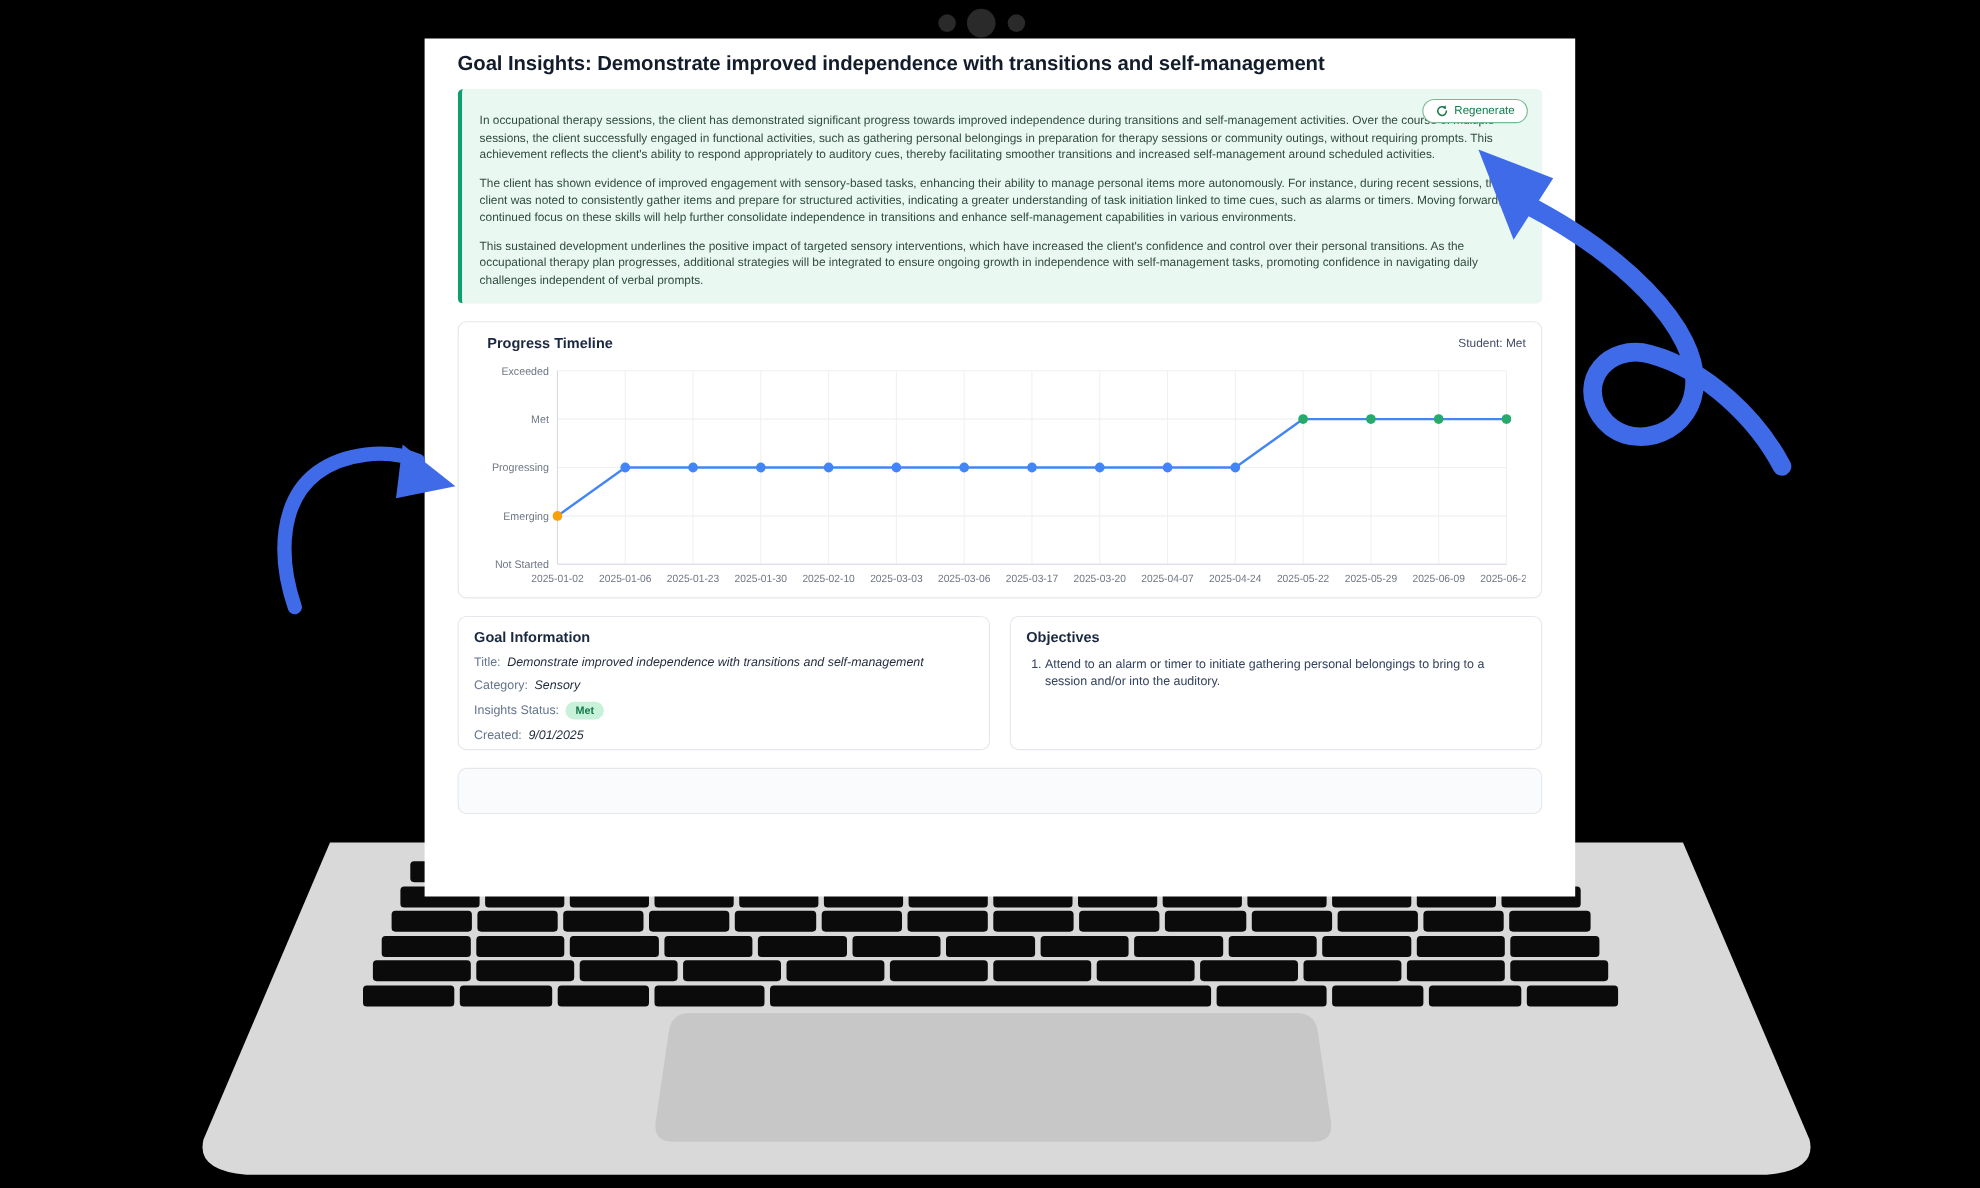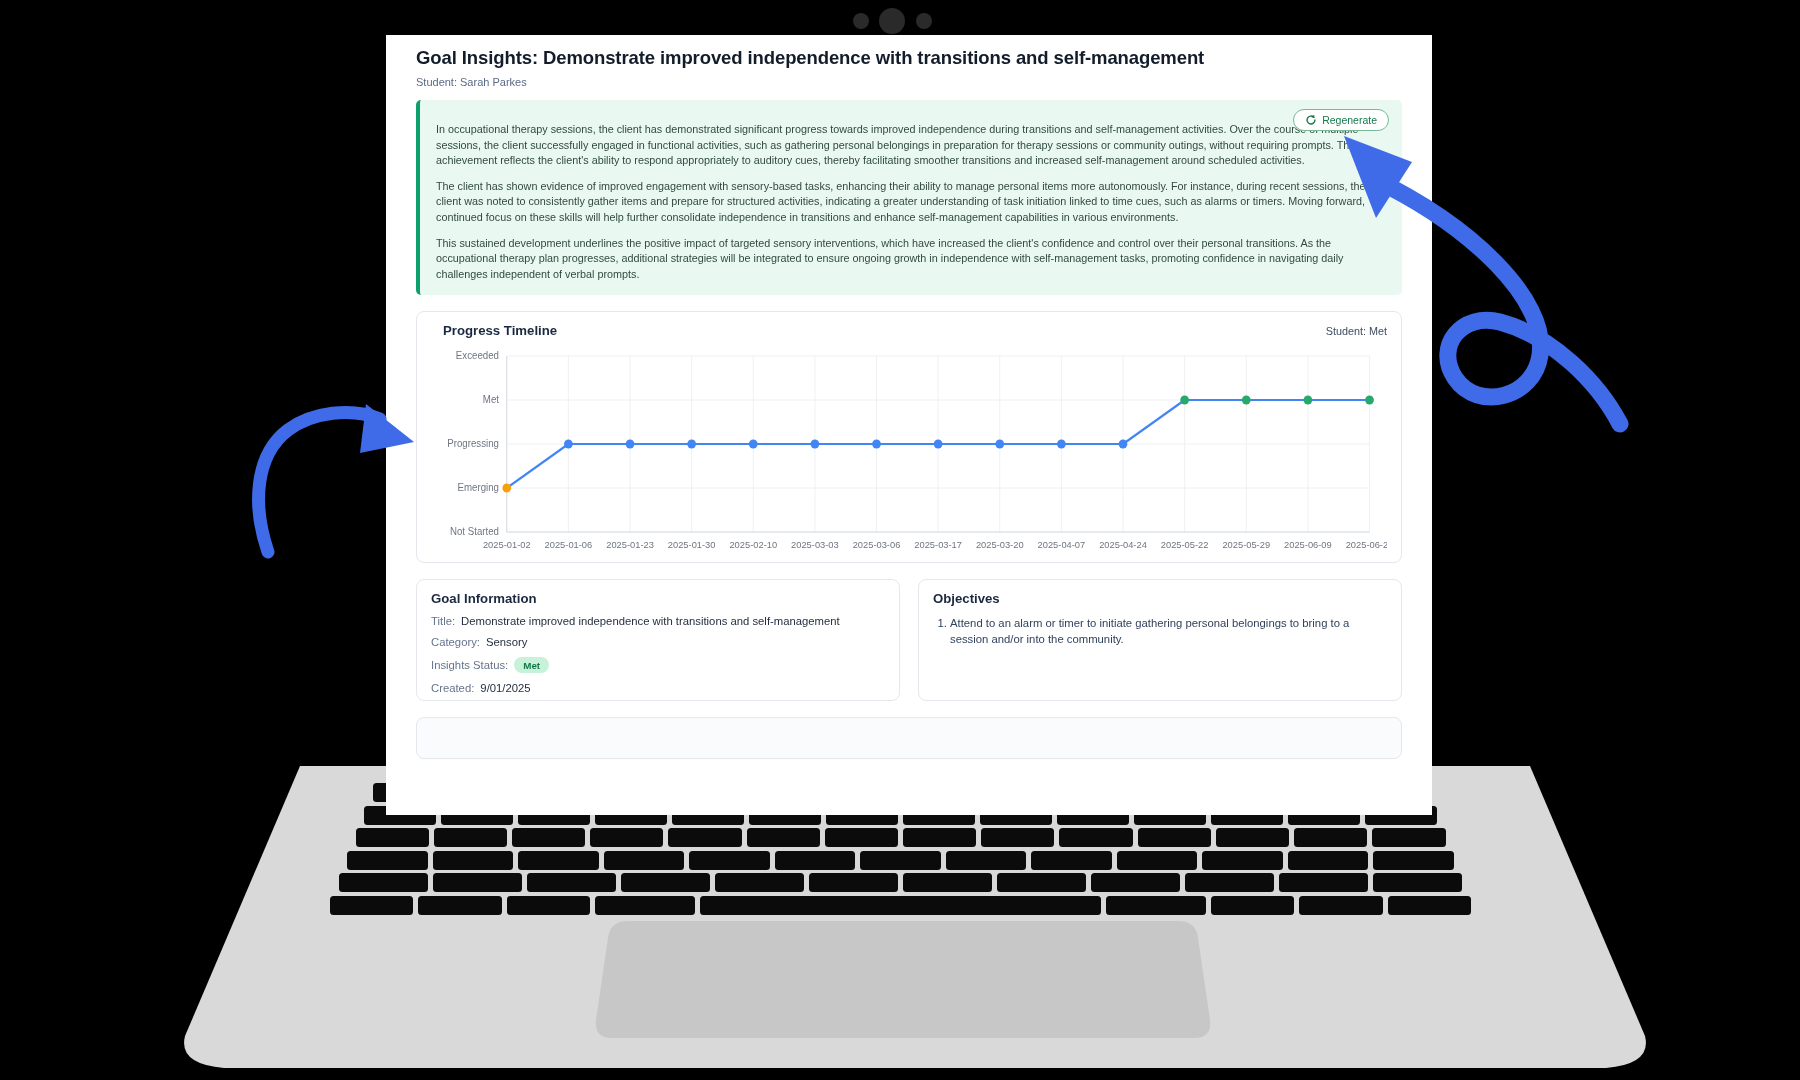"Student: Sarah Parkes" div.student { html: <div>Student: Sarah Parkes</div> -> none }
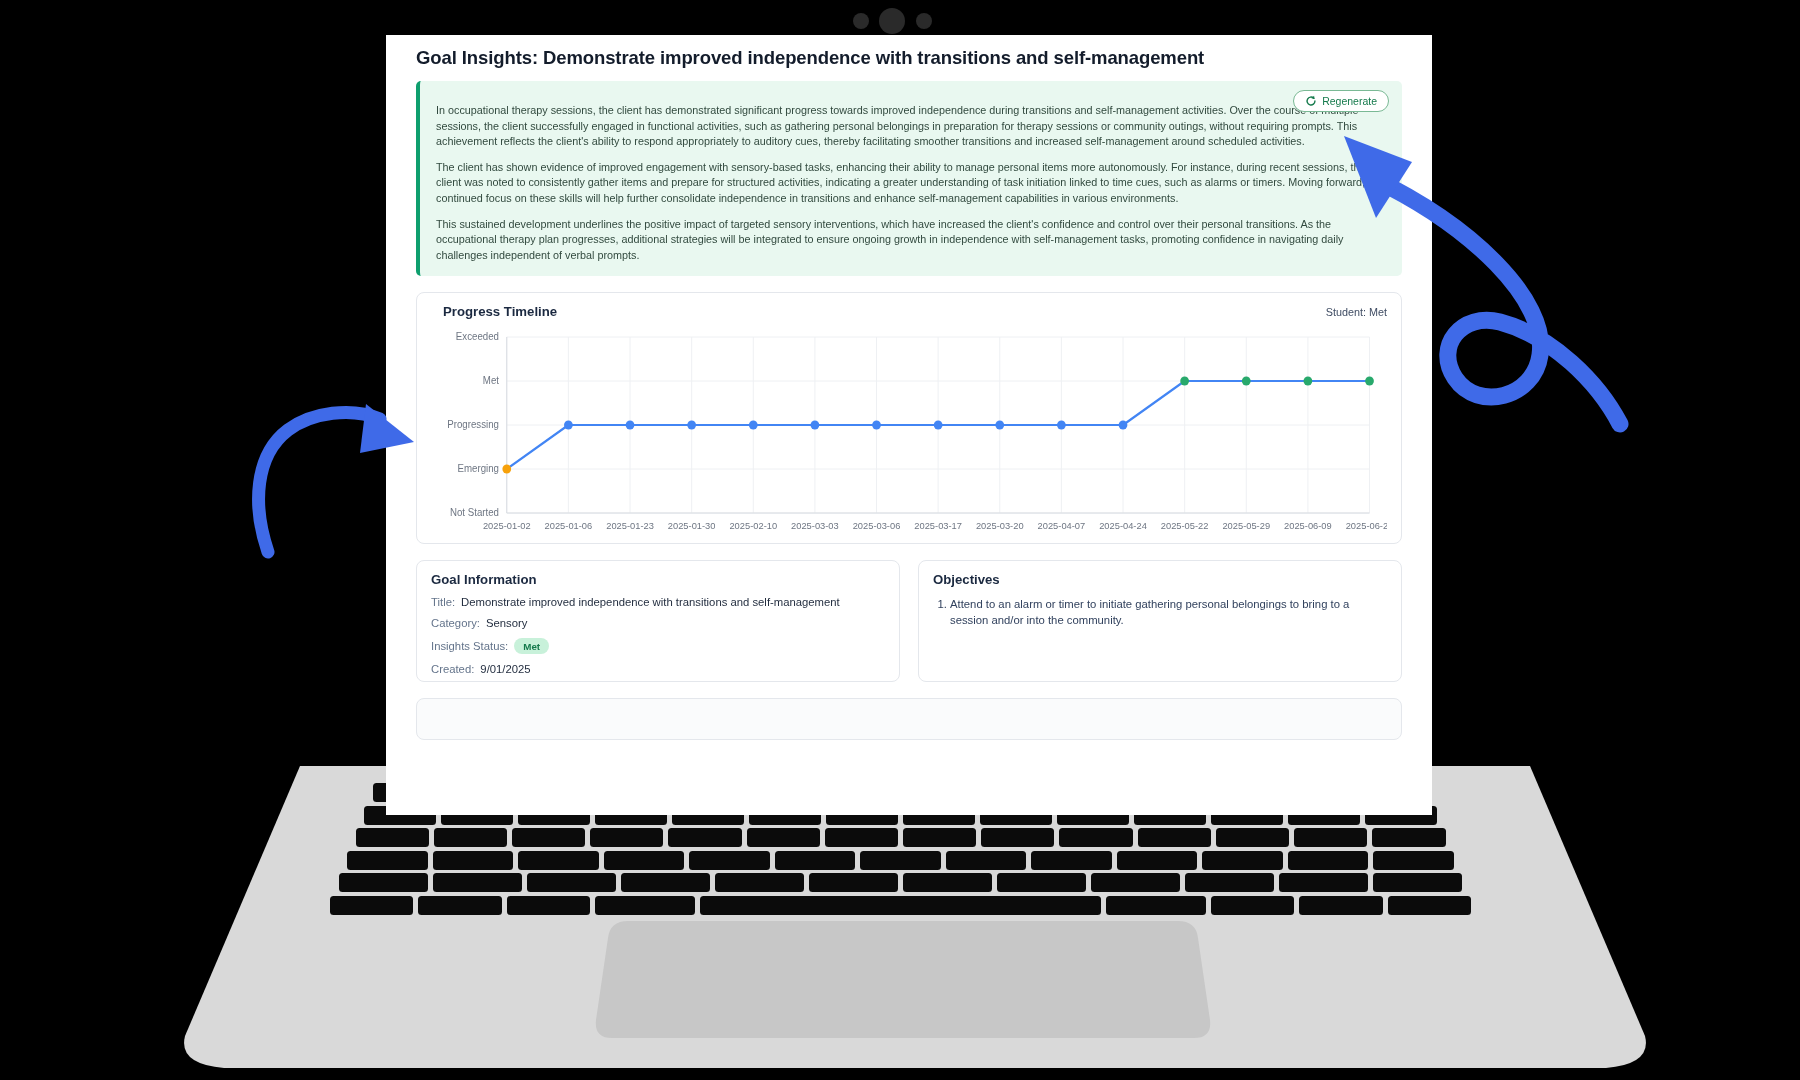"Demonstrate improved independence with" .info-value { font-style: none -> italic }
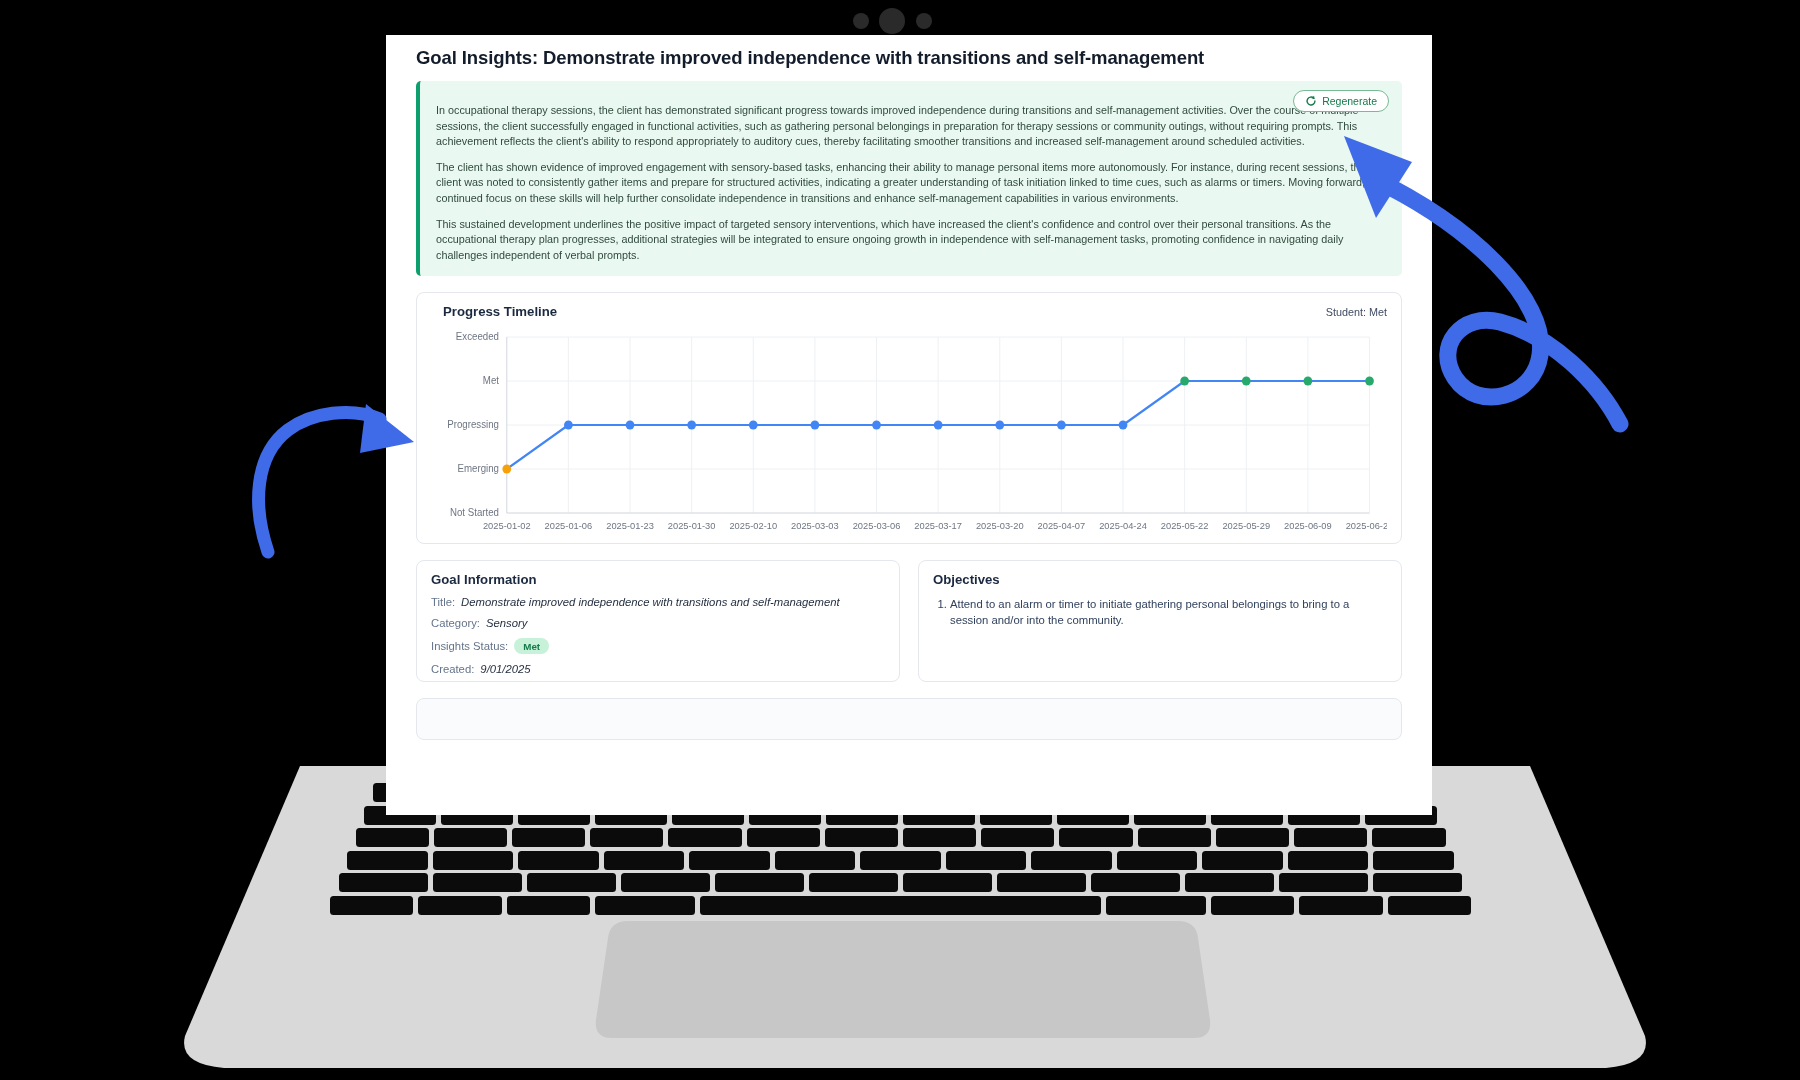"Attend to an alarm or" li { text: community -> auditory }
